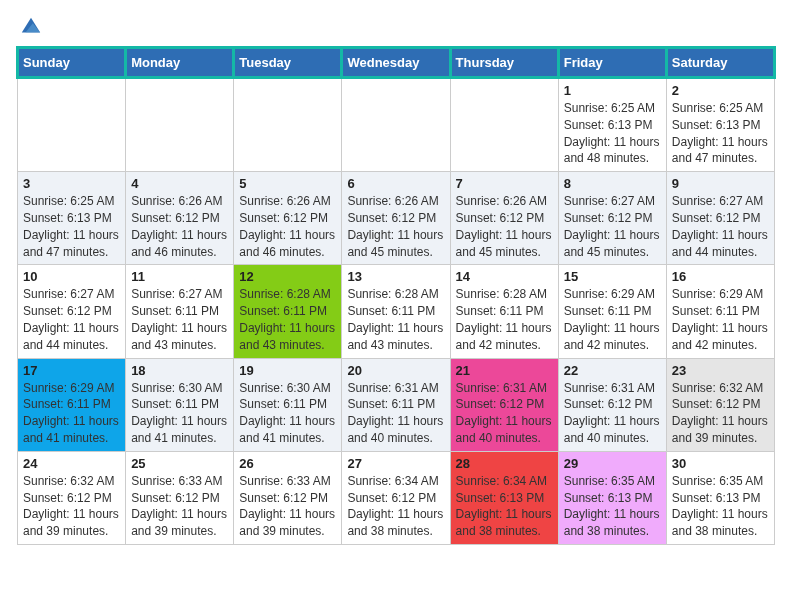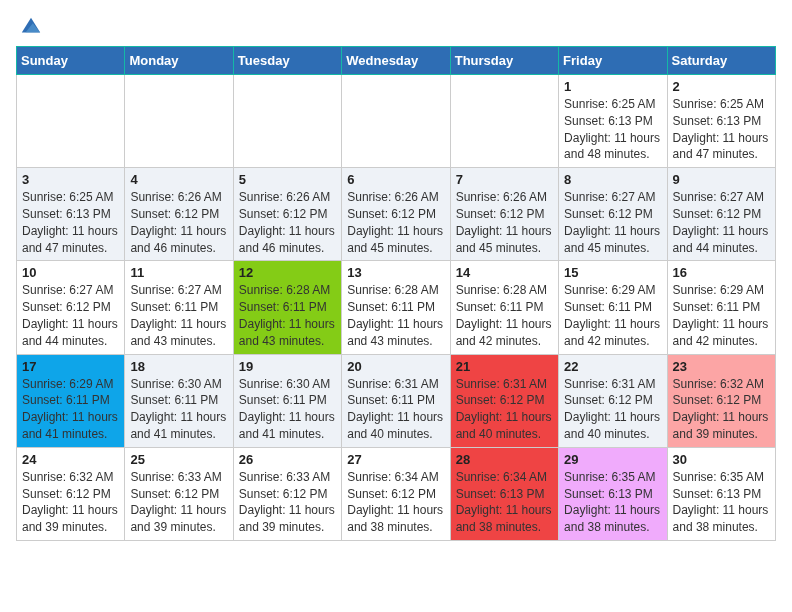"Sunday" .calendar th { border: 1px solid #14b8a6 -> 3px solid #14b8a6 }
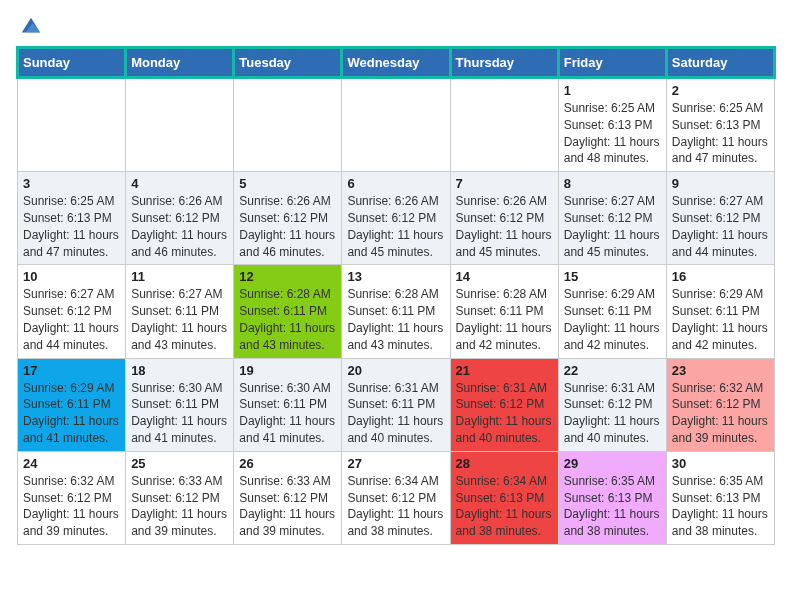"21" td { background: #ef4444 -> #ec4899 }
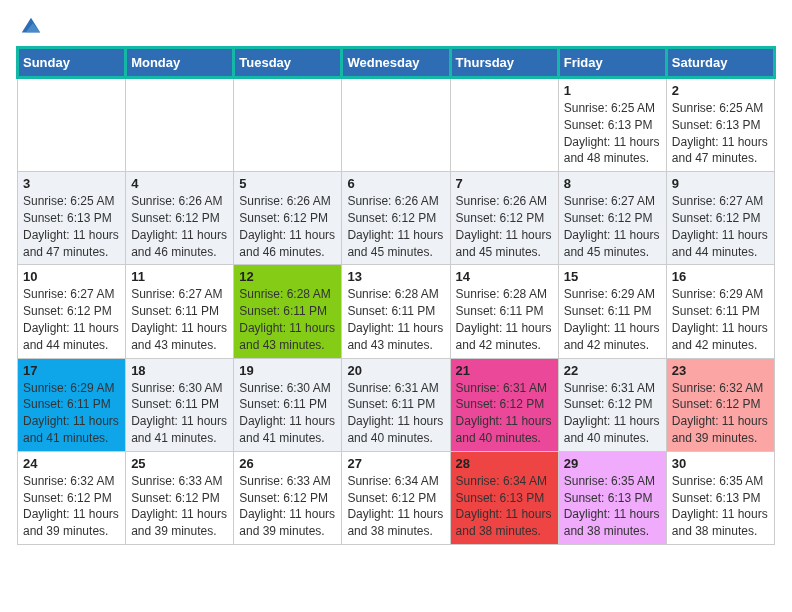"23" td { background: #fca5a5 -> #e5e5e5 }
